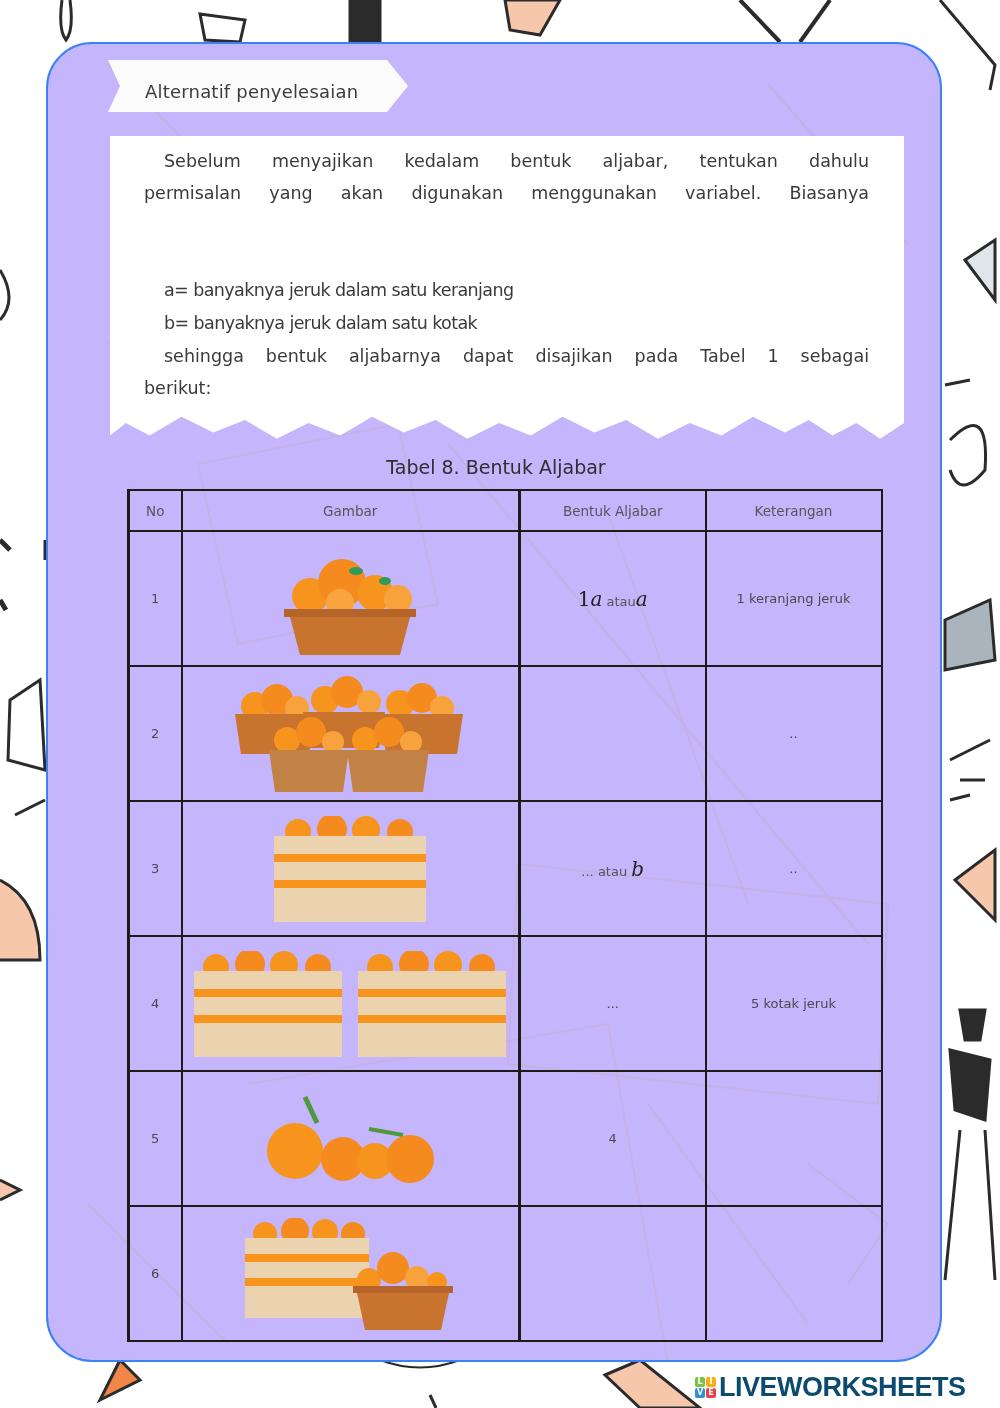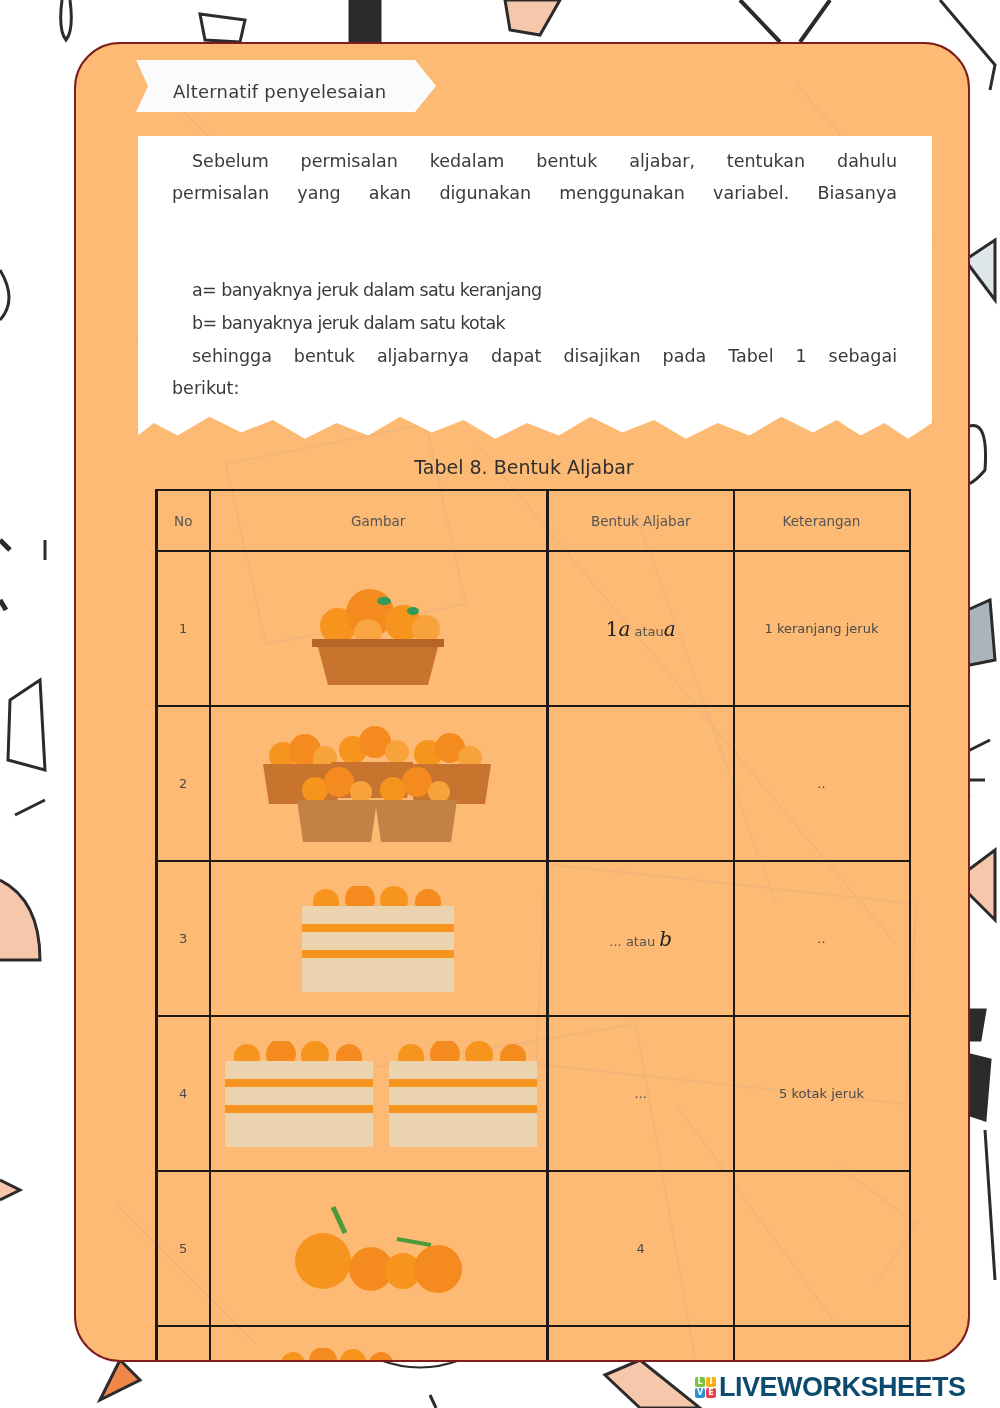"Alternatif penyelesaian" .card { background: #fdba74 -> #c4b5fd; border: 2px solid #7f1d1d -> 2px solid #3b82f6; margin-left: 28px -> none }
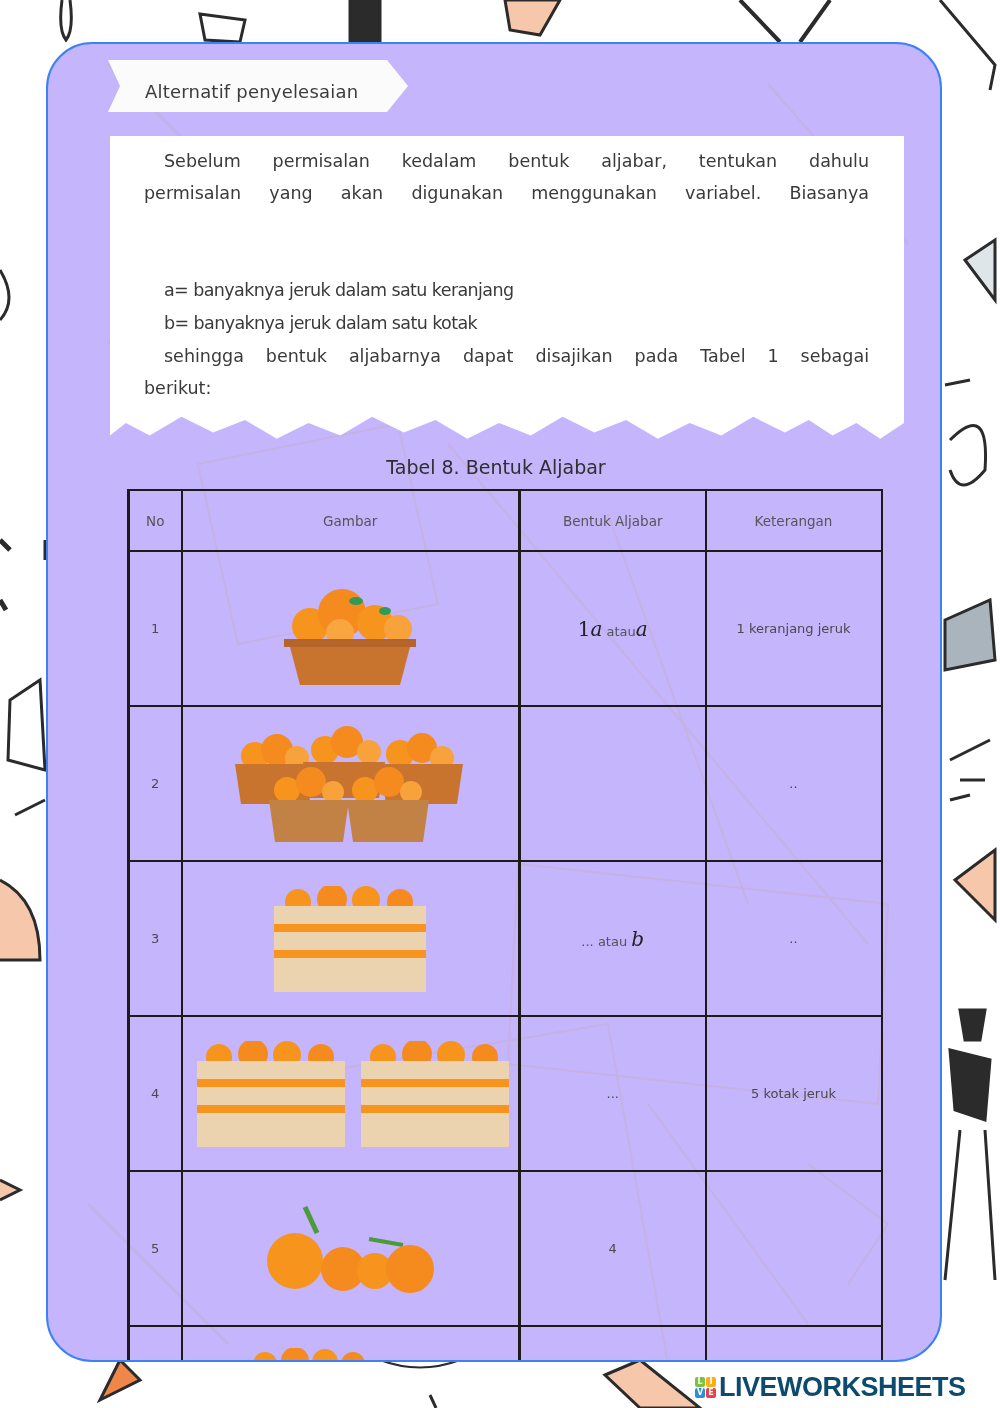"Sebelum permisalan kedalam bentuk" div.para { text: permisalan -> menyajikan }
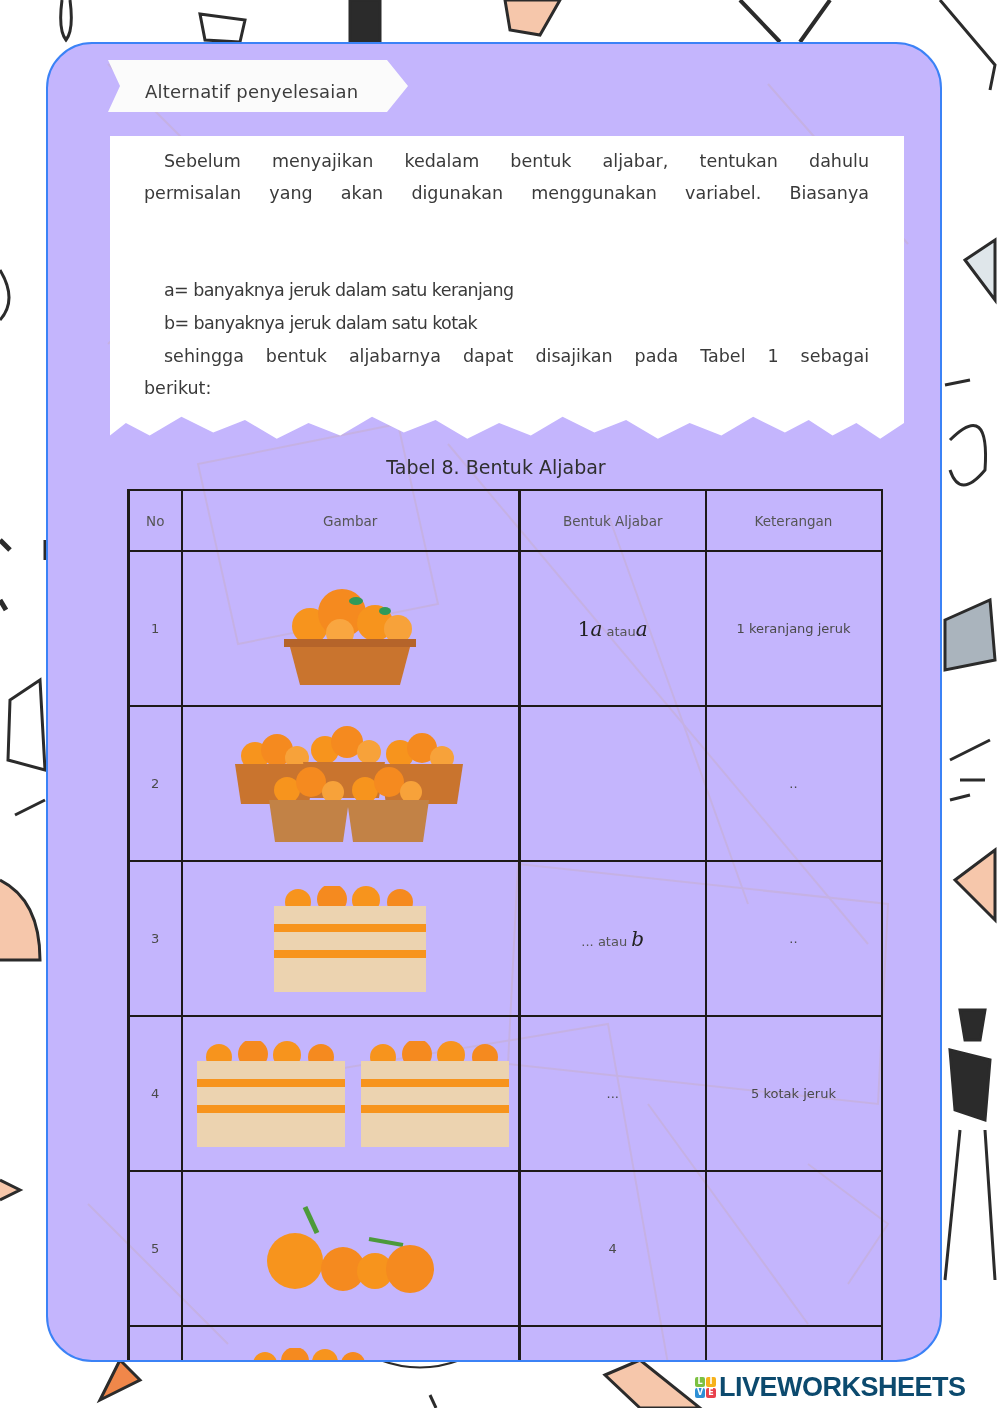"No" .tbl th, .tbl td { padding: 14px -> 4px }
